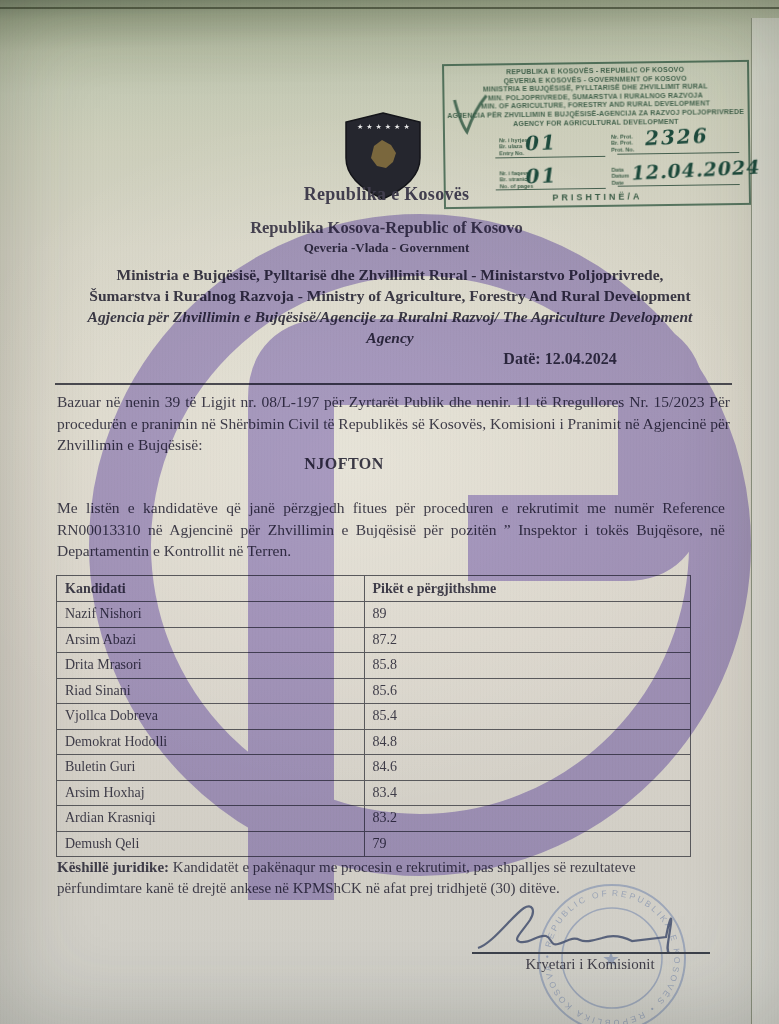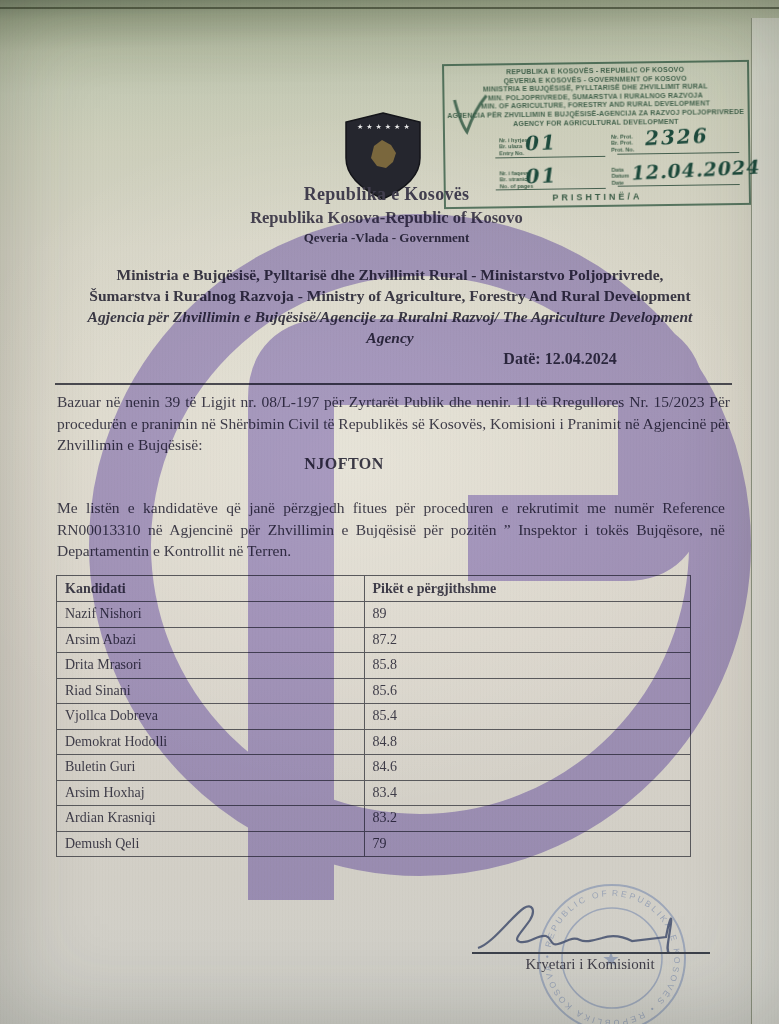"Republika Kosova-Republic of Kosovo" .state-l2 { margin-top: 3px -> 13px }
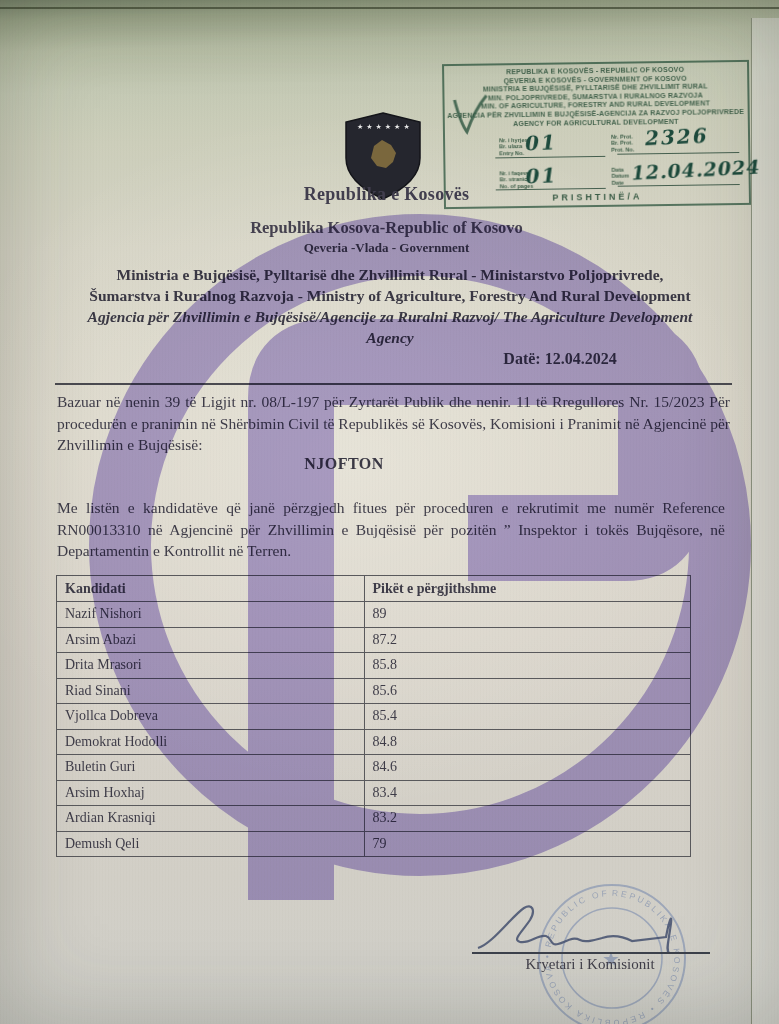"Këshillë juridike: Kandidatët e" div.advice { html: none -> <div> <span>Këshillë juridike:</span><span> Kandidatët e pakënaqur me procesin e rekrutimit, pas shpalljes së rezultateve përfundimtare kanë të drejtë ankese në KPMShCK në afat prej tridhjetë (30) ditëve.</span> </div> }
